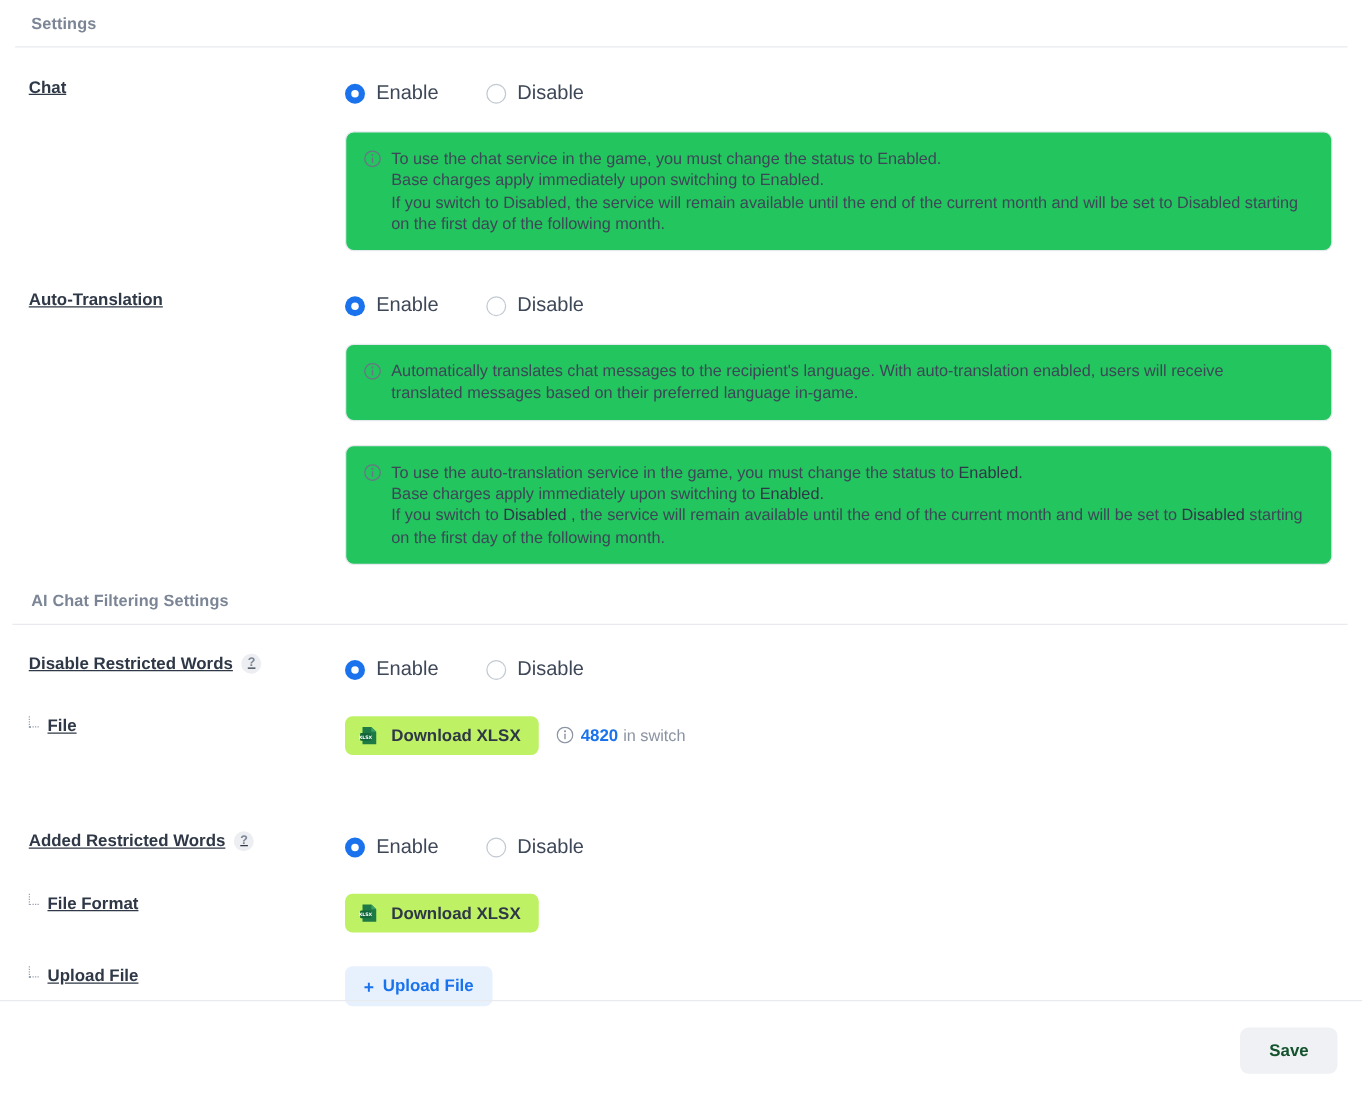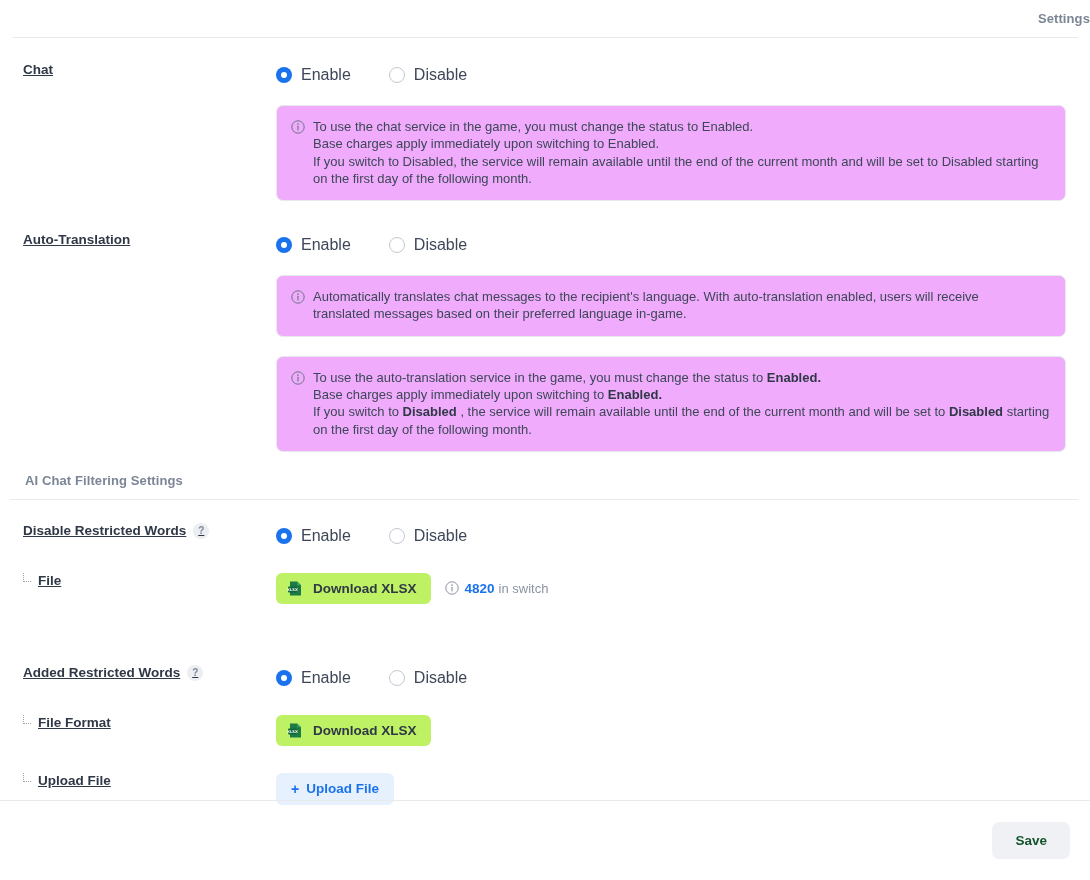"Settings" .section-head-settings { text-align: right -> none }
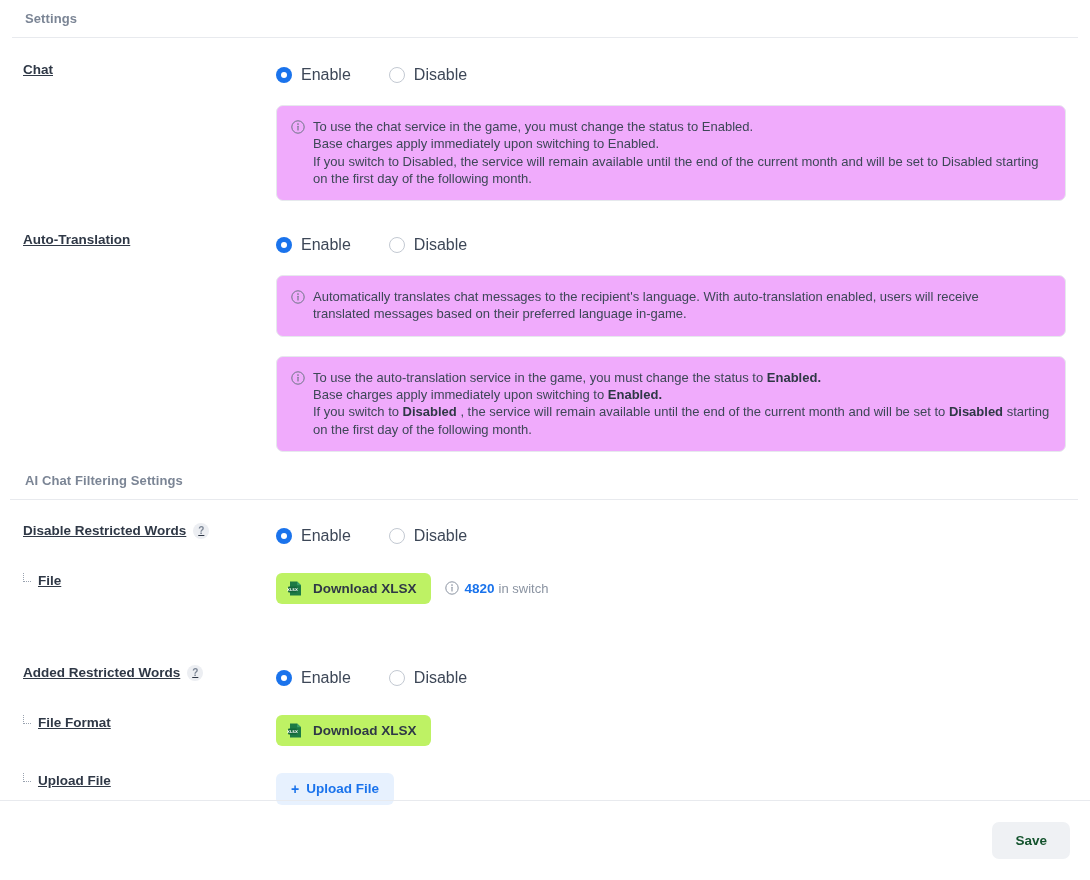"To use the chat service" .info-box { background: #f0abfc -> #22c55e }
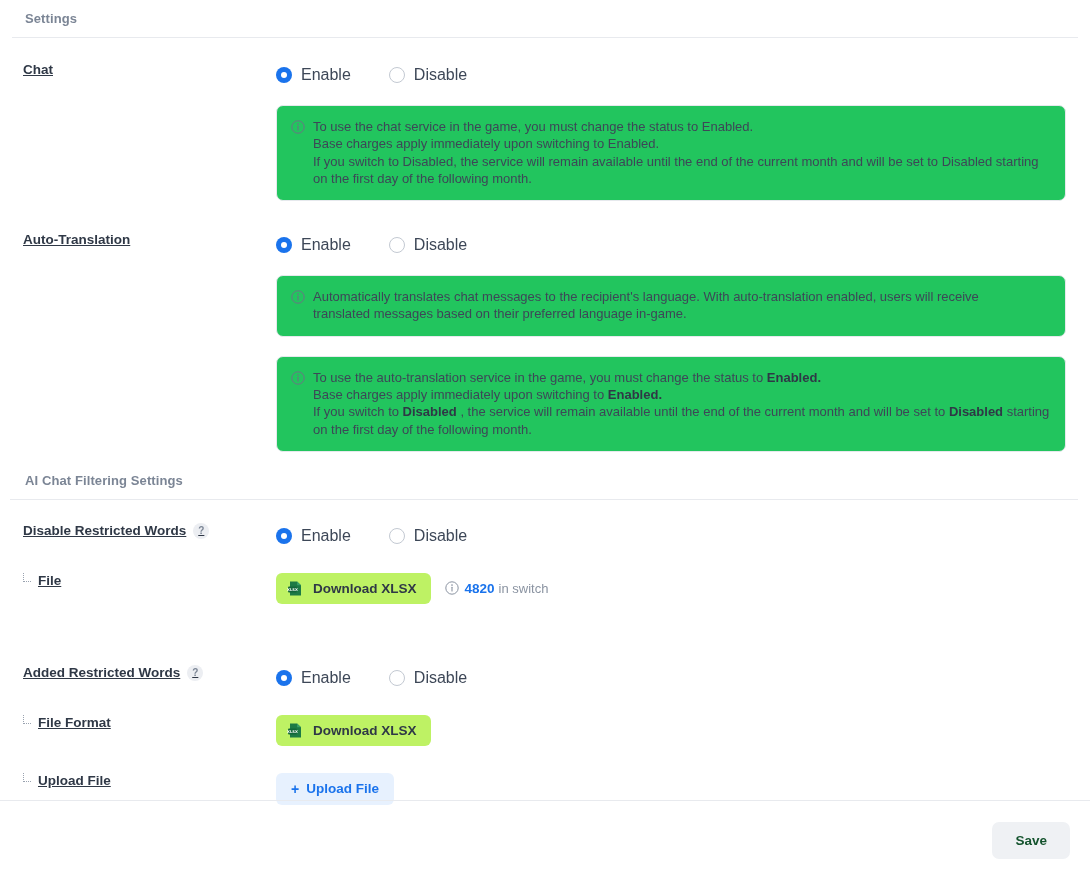"Enabled." .info-text b { font-weight: bold -> normal }
